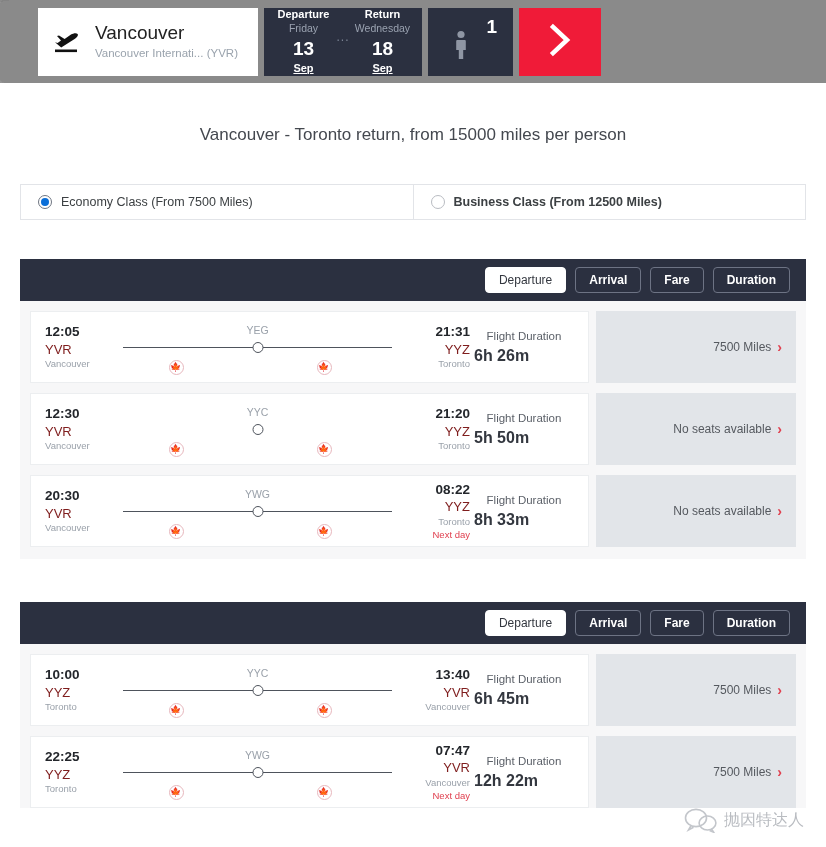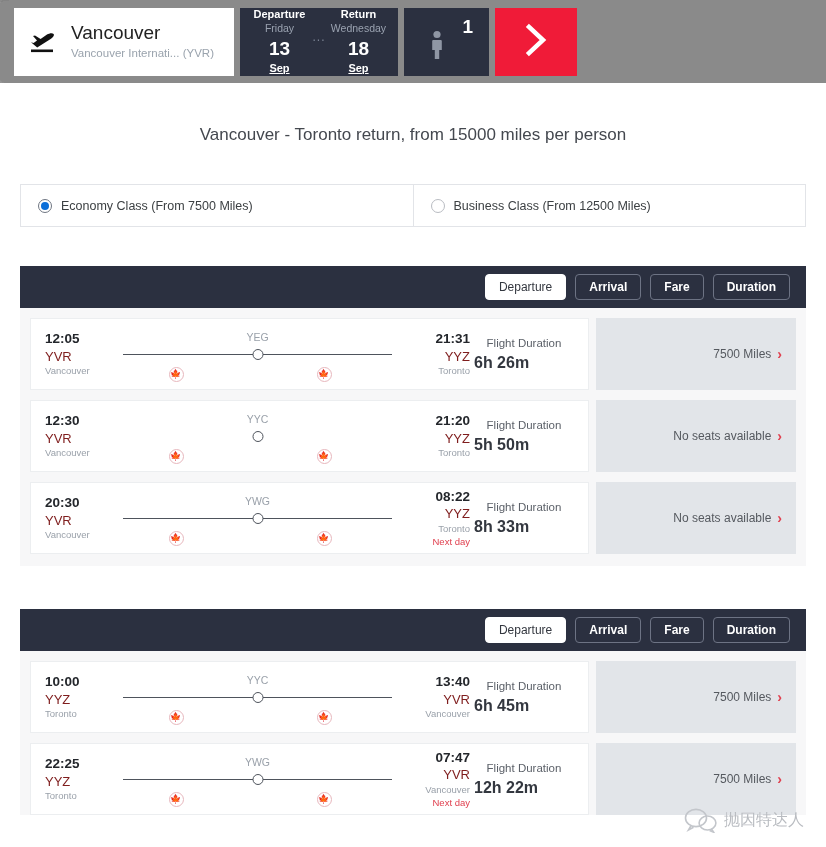"Vancouver Vancouver Internati... (YVR)" .city-card.vancouver { margin-left: none -> 24px }
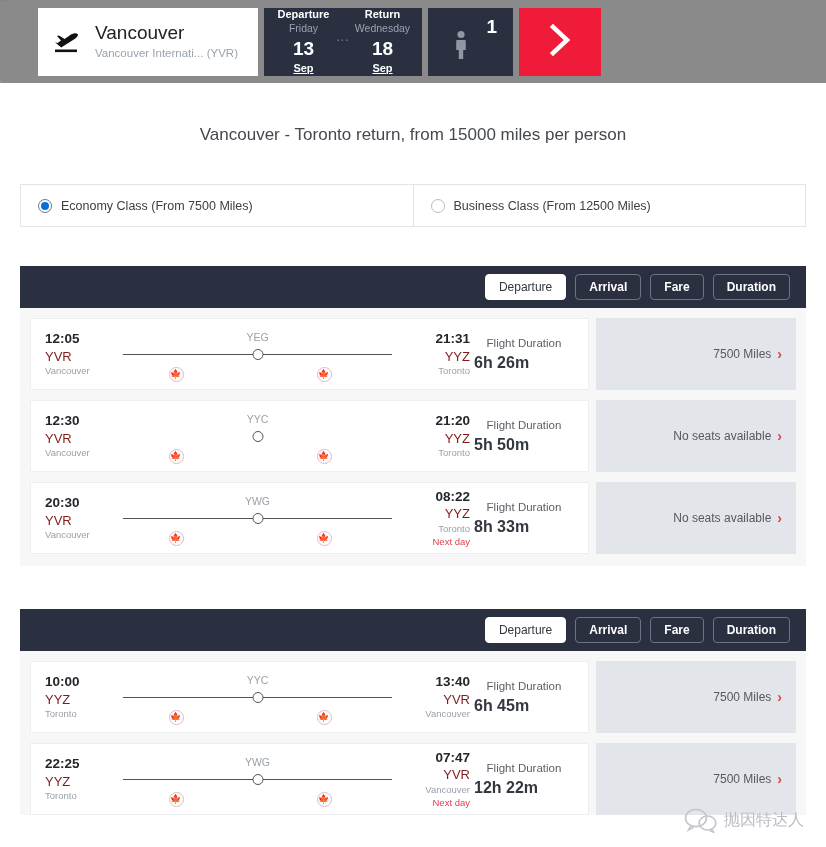"Economy Class (From 7500 Miles)" .class-selector { height: 43px -> 36px }
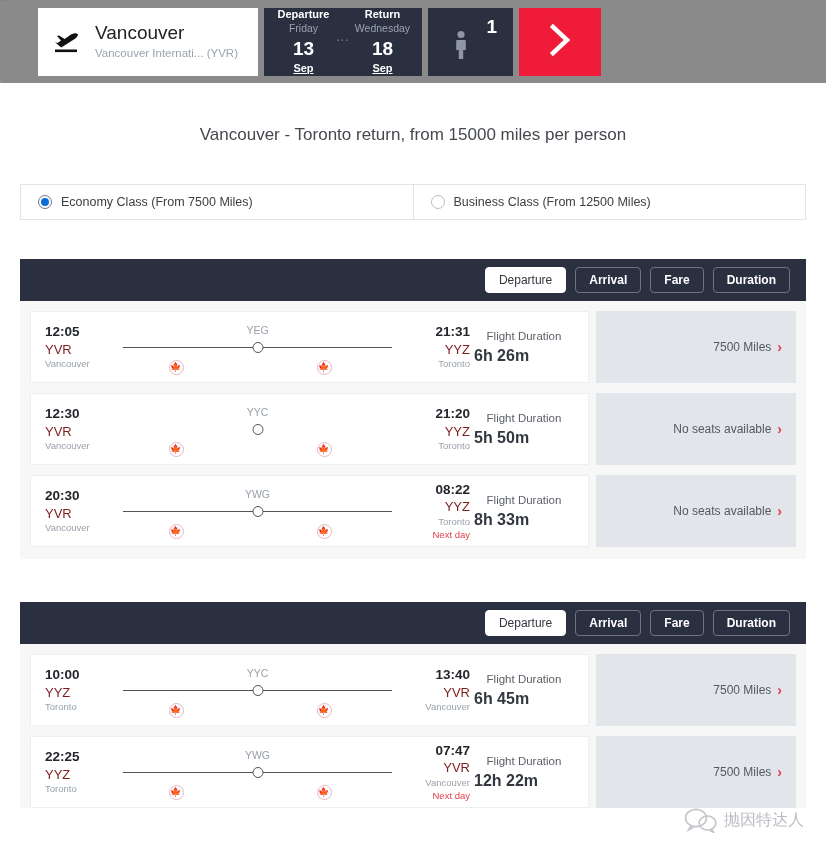"Business Class (From 12500 Miles)" .class-option + .class-option { font-weight: none -> bold }
